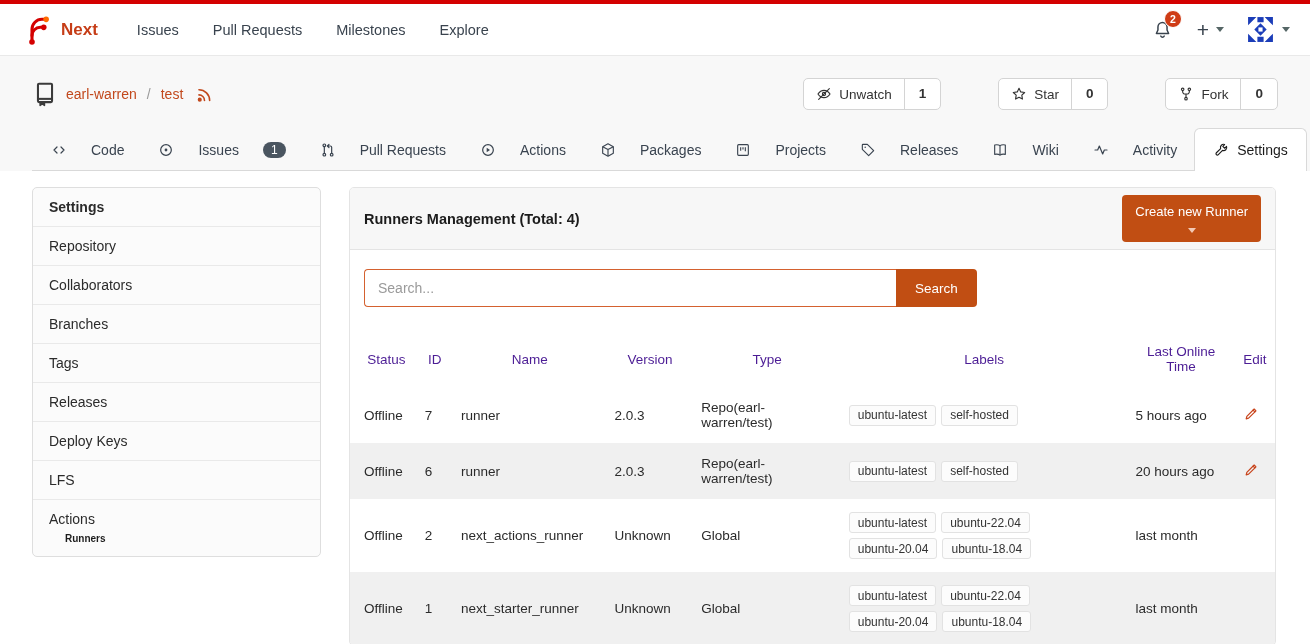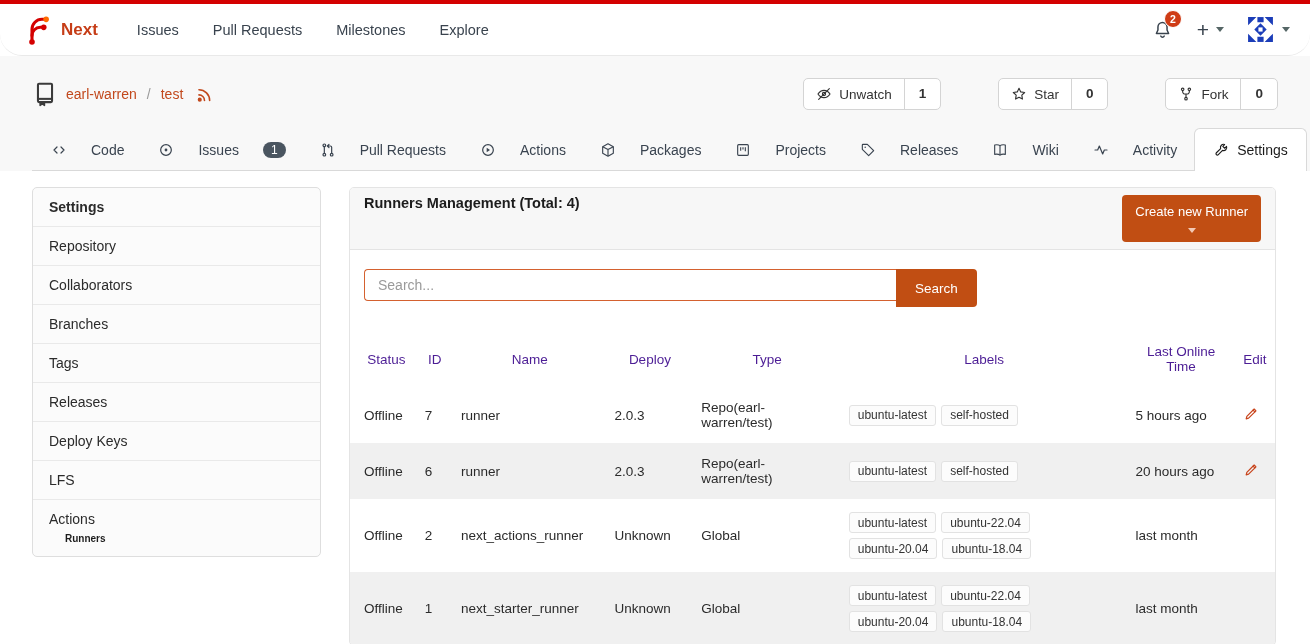"Next" .navbar { border-radius: 22px -> none }
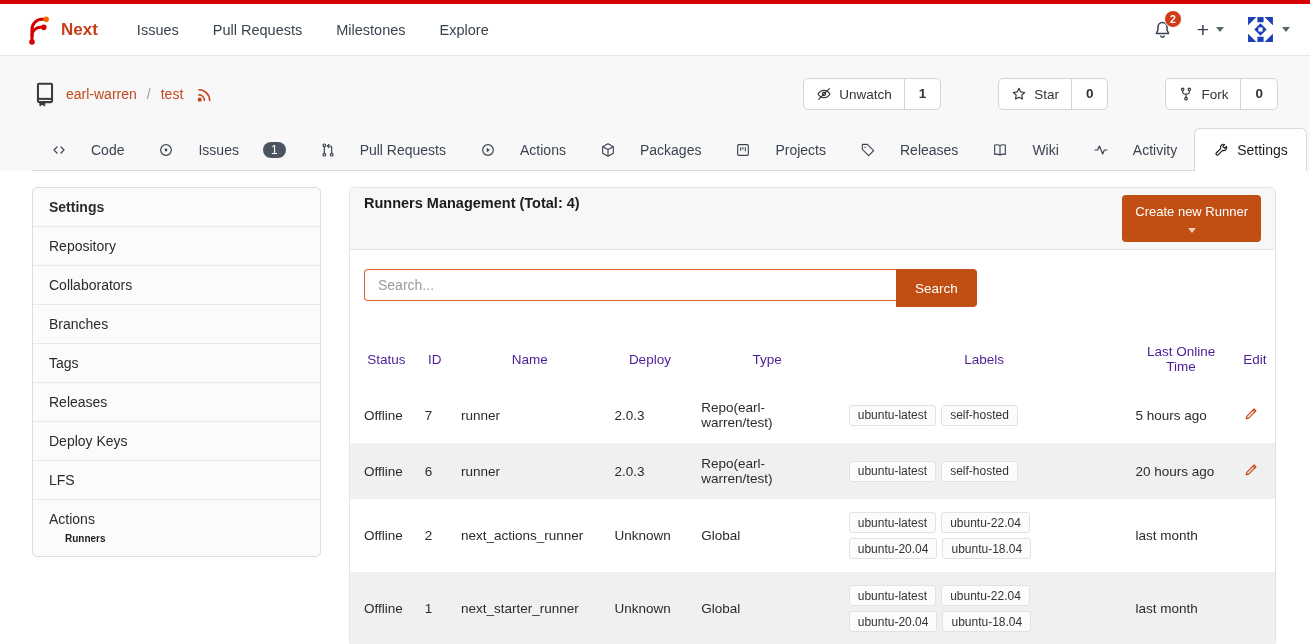"Runners Management (Total: 4)" .panel-header { align-items: none -> center }
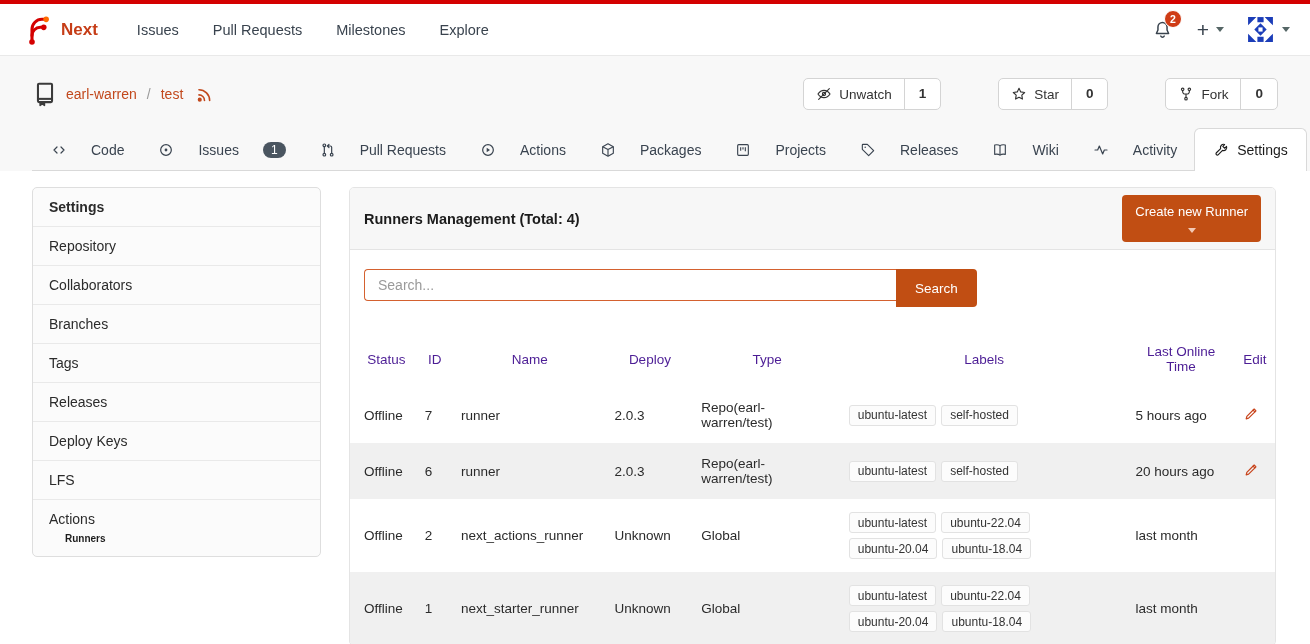"Search..." .search-input { height: 32px -> 38px }
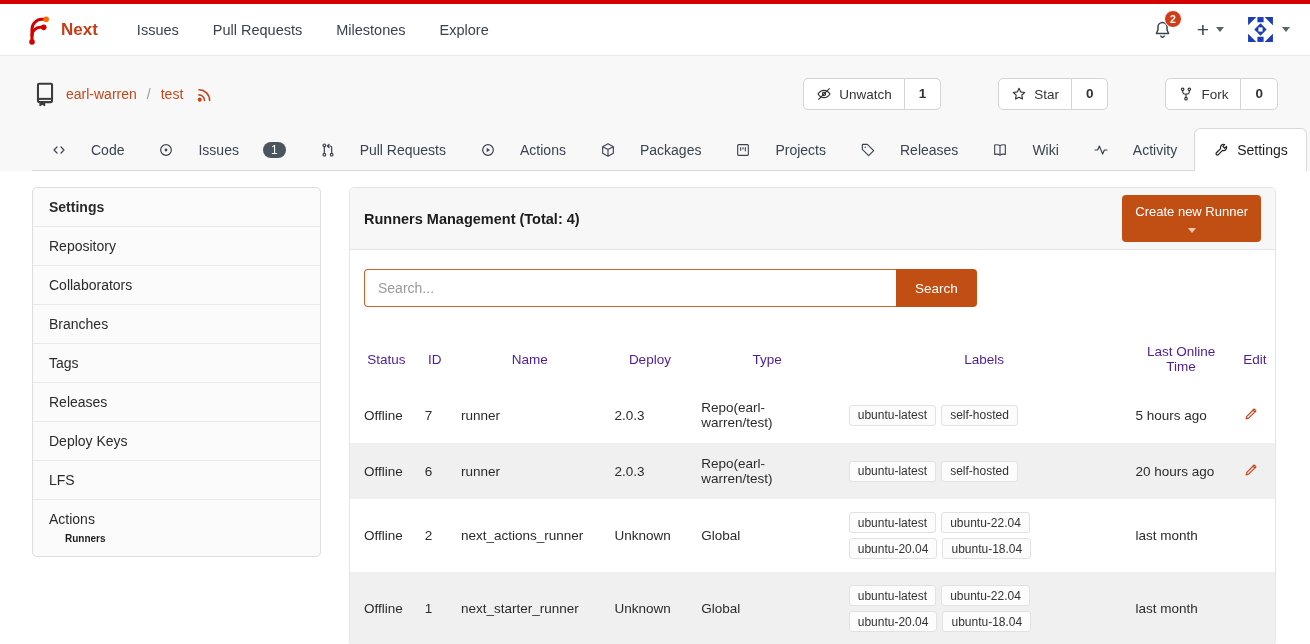"Deploy" th.col-version { text: Deploy -> Version }
